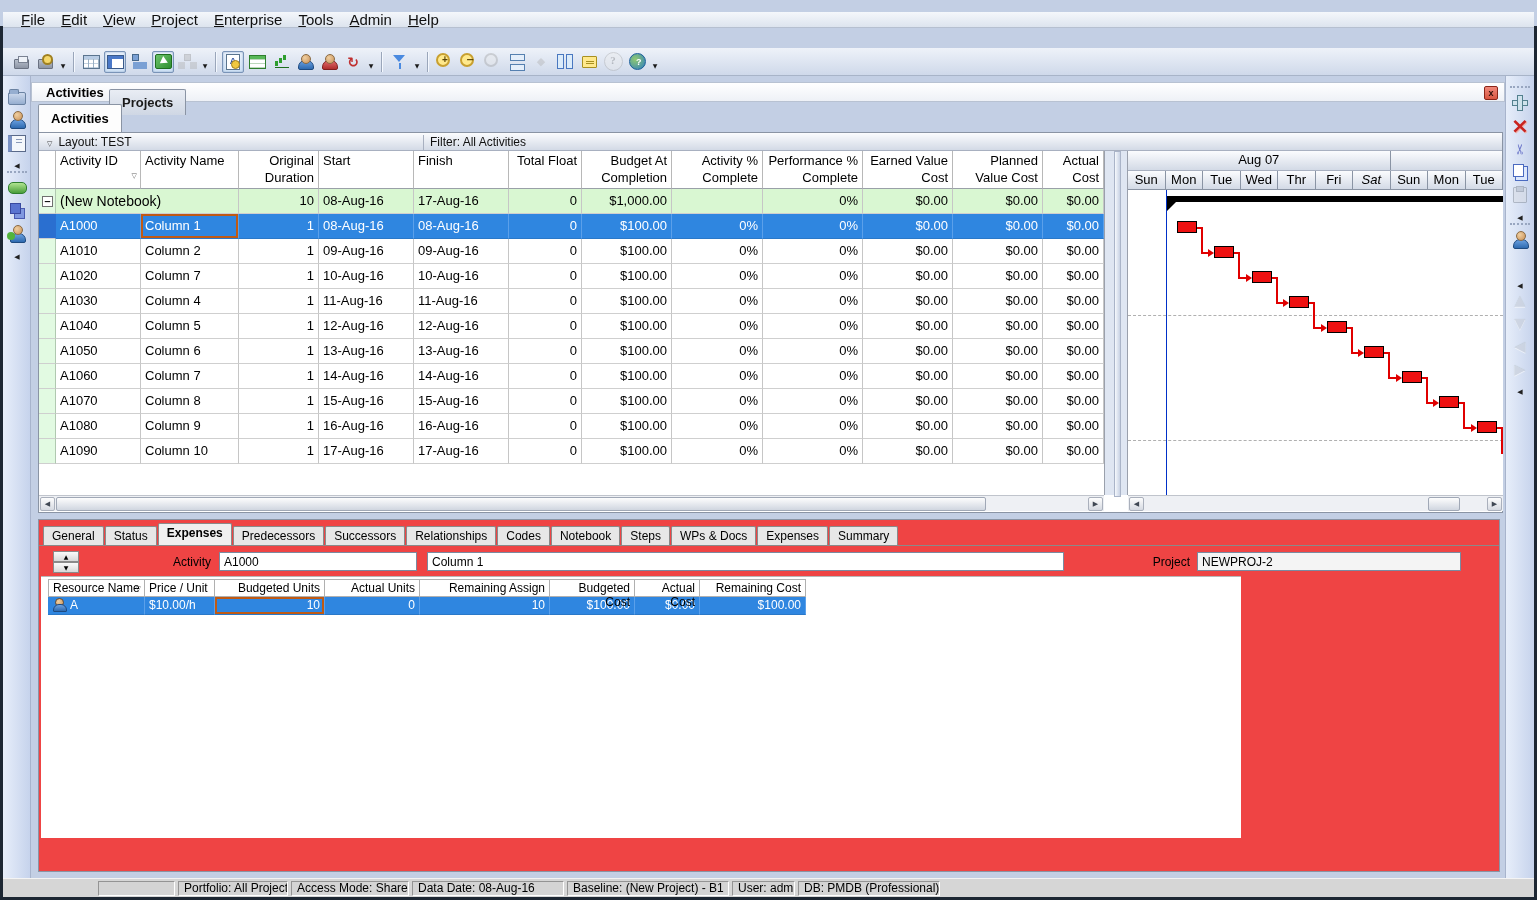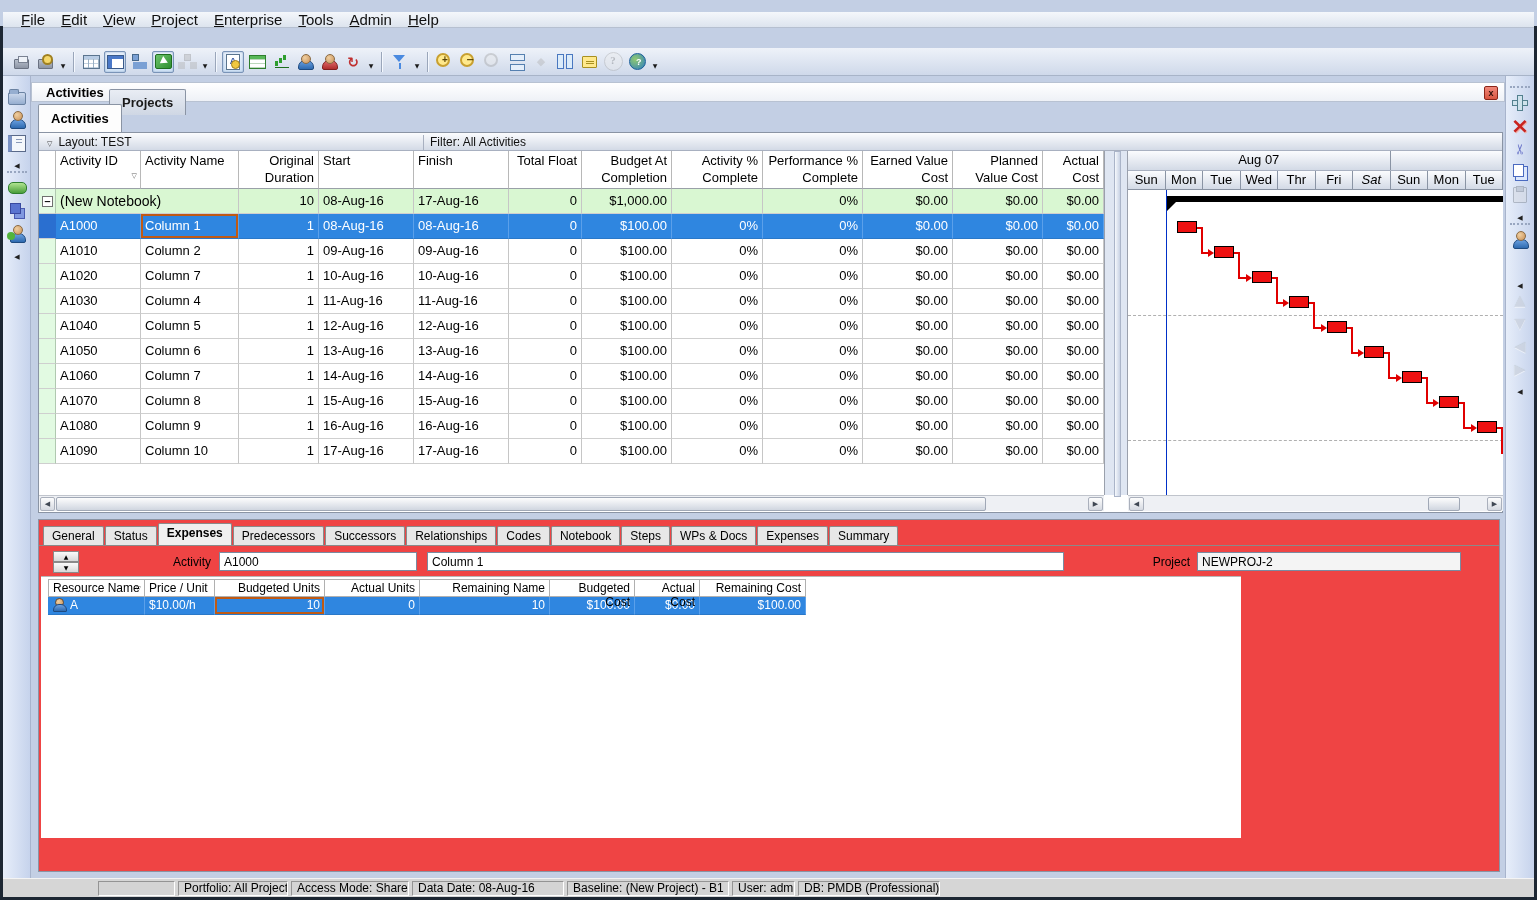"Remaining Name" div.rhcell { text: Name -> Assign }
